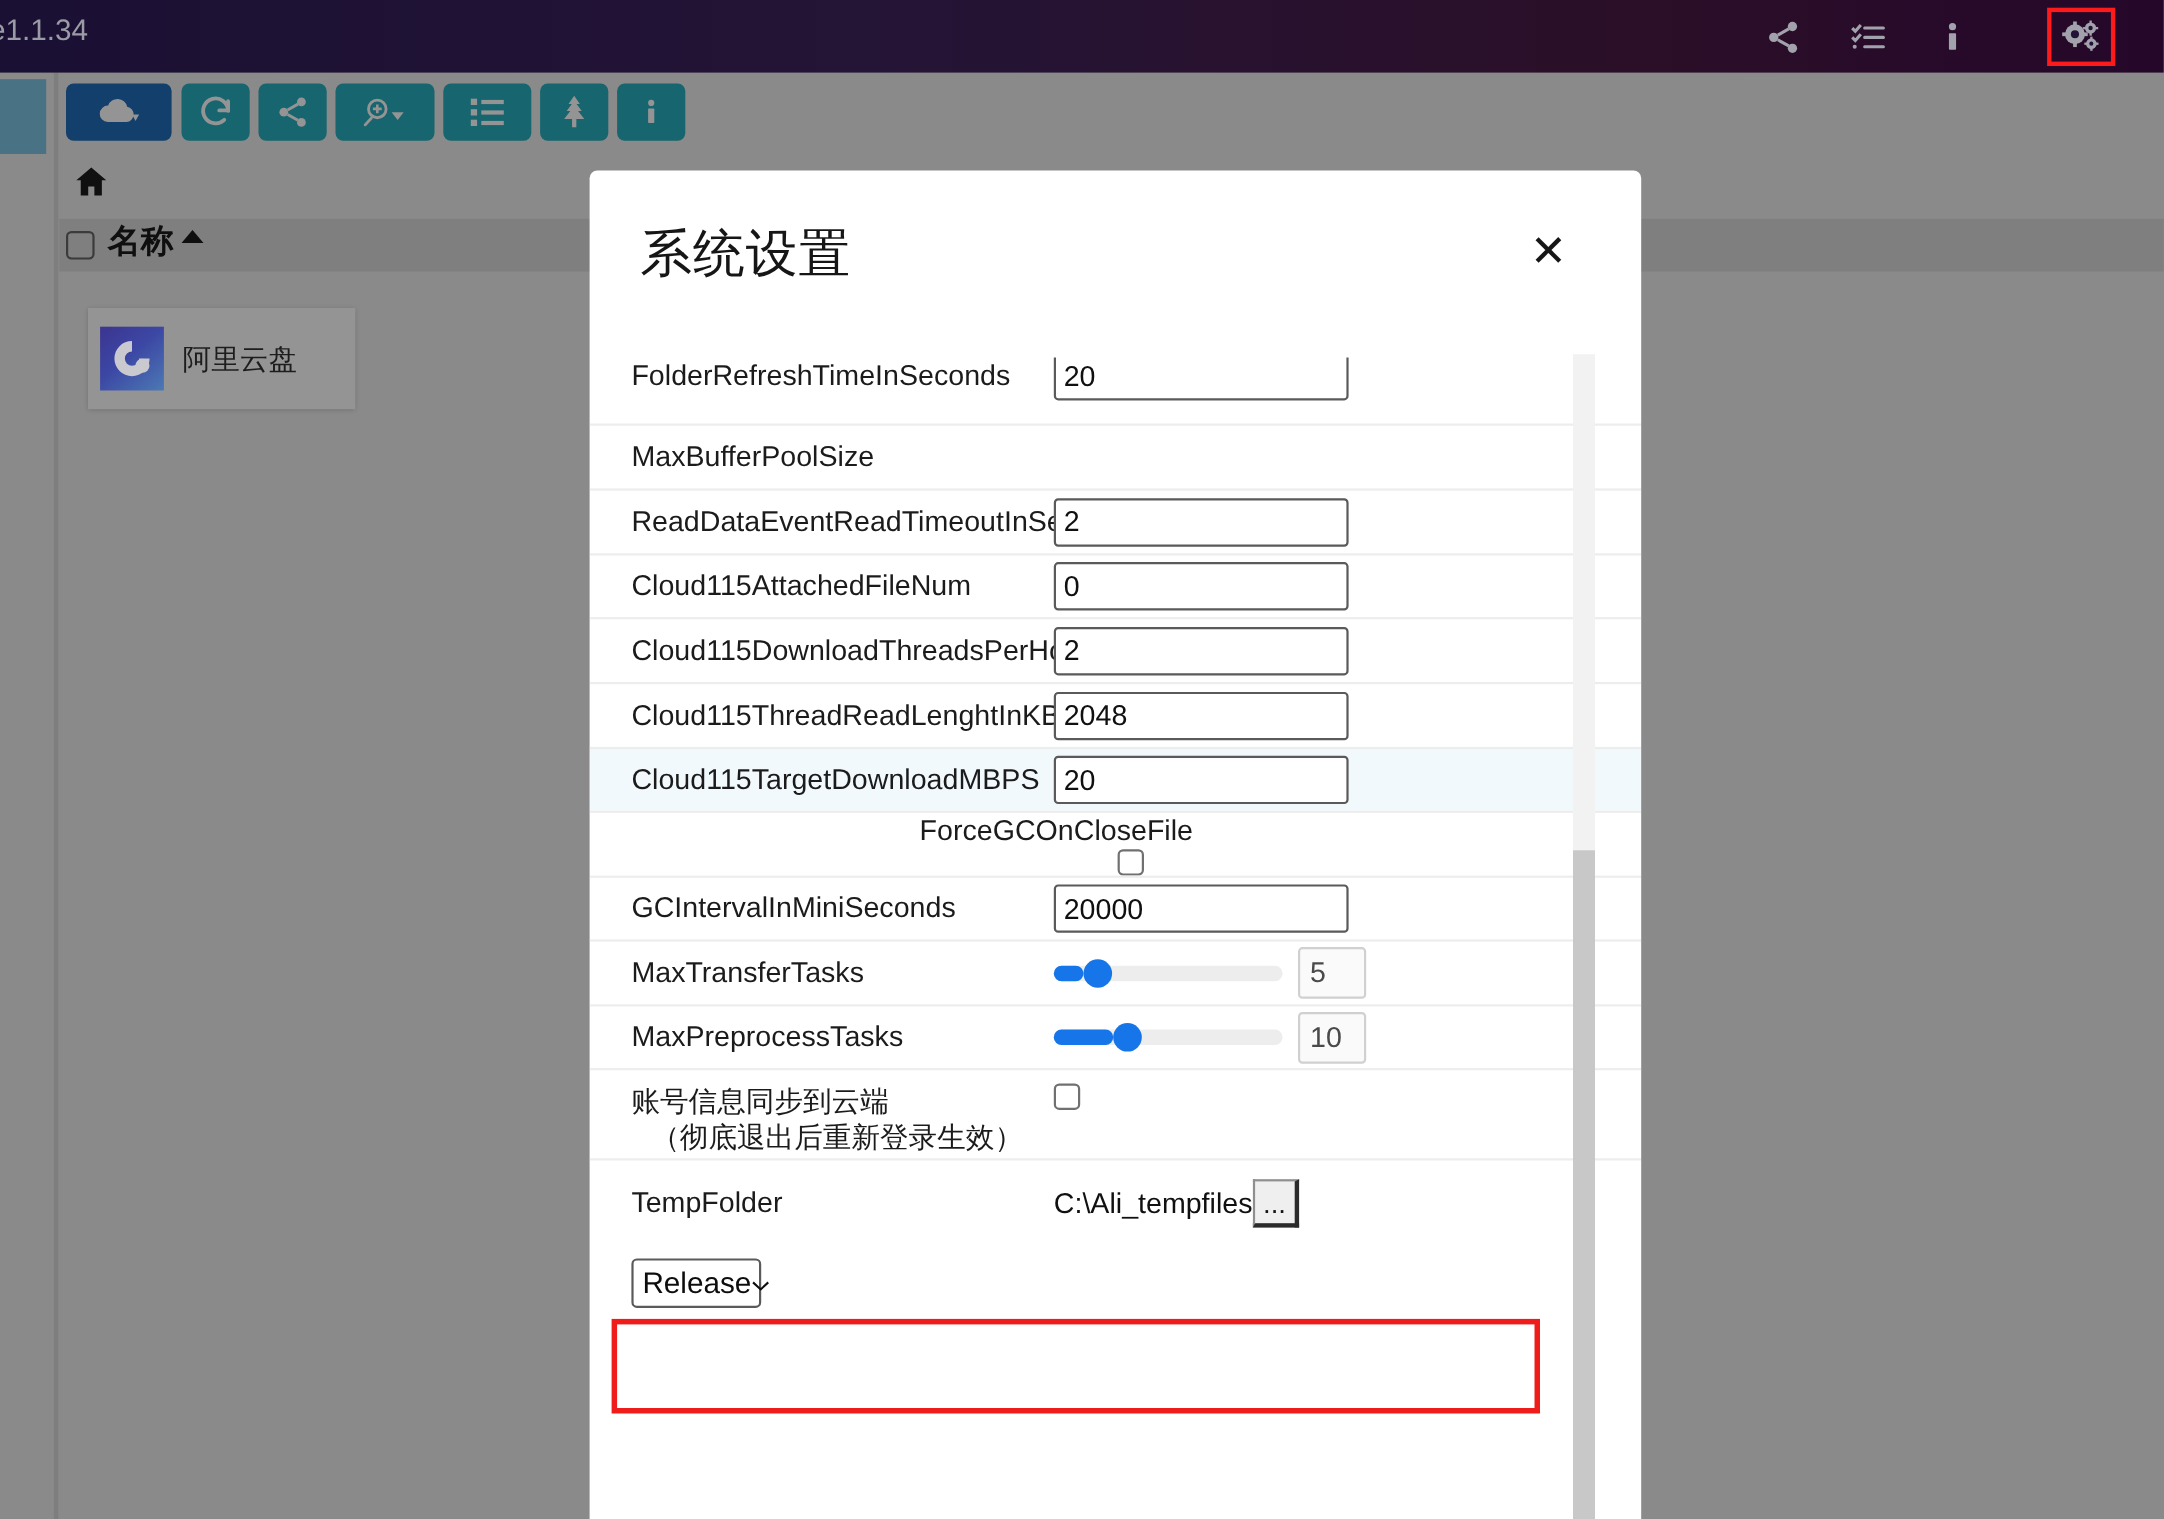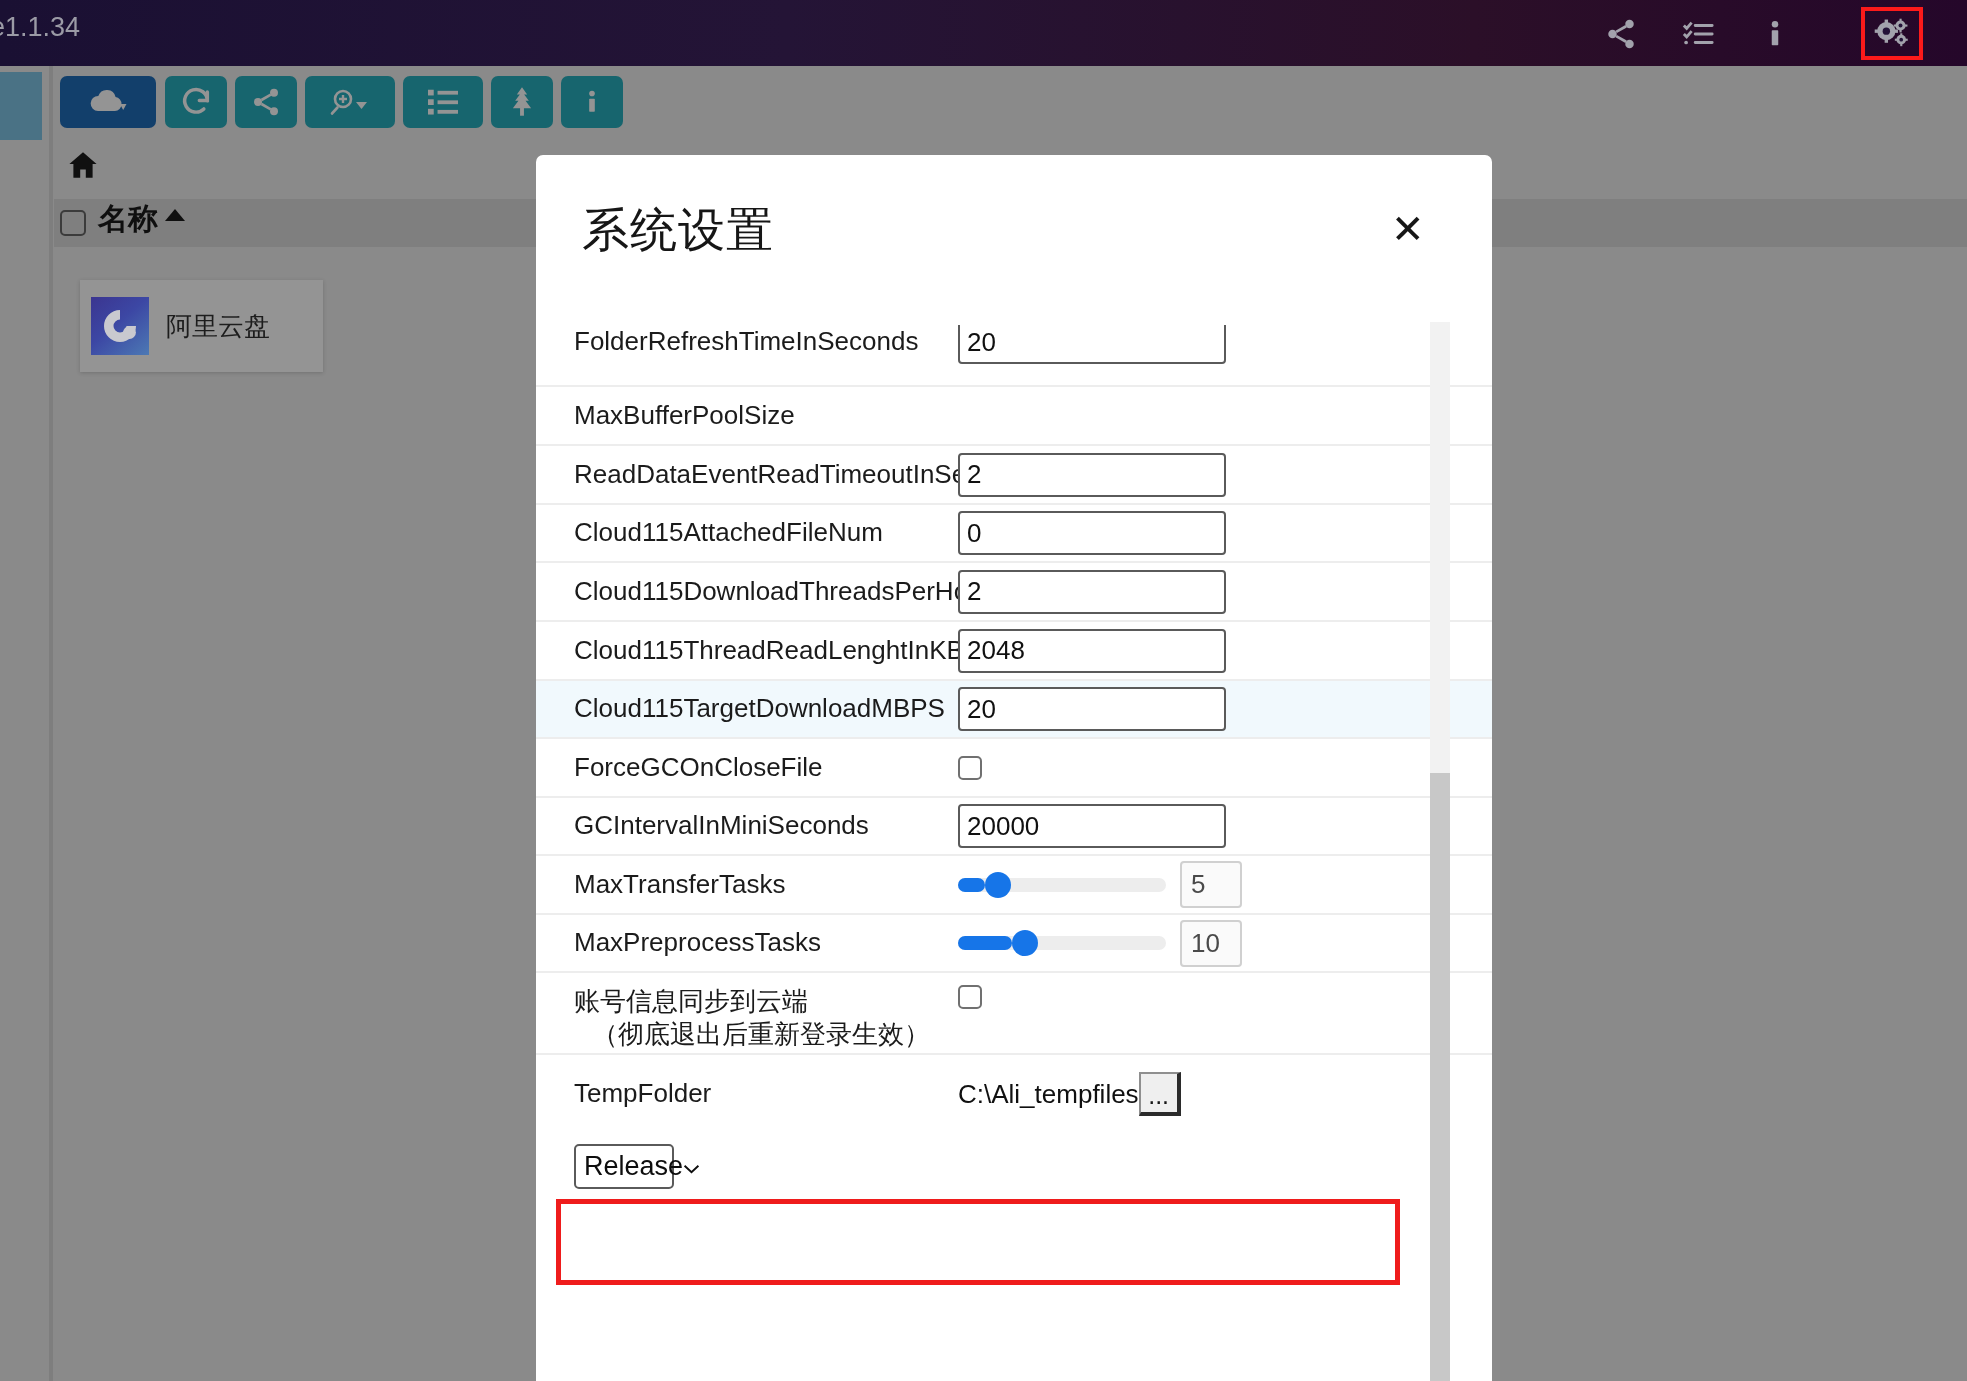"ForceGCOnCloseFile" div.srow { flex-direction: none -> column }
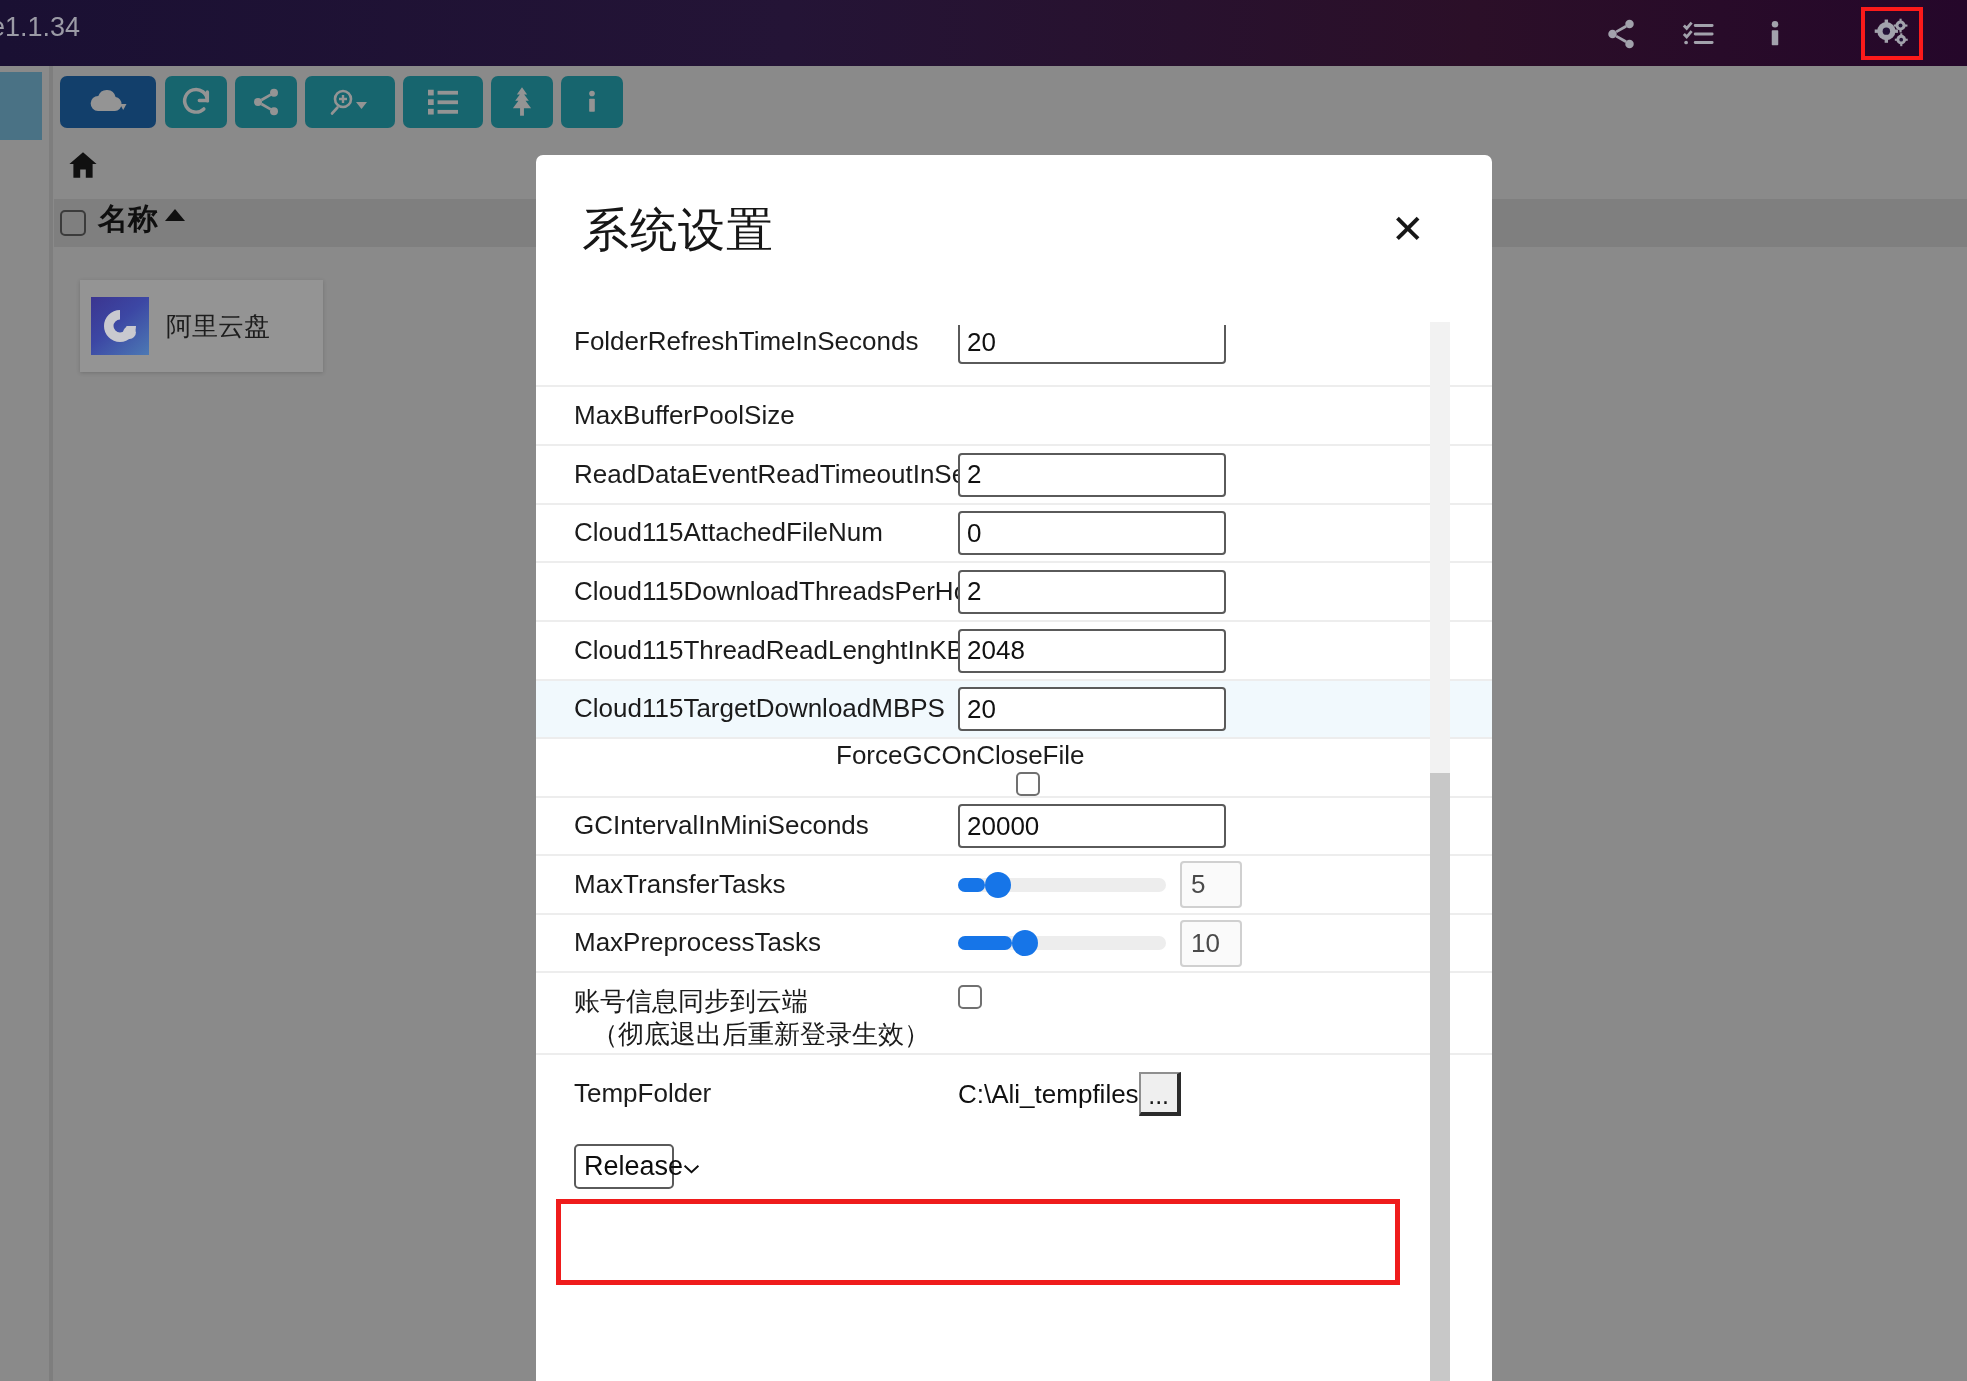"Release" .selectbox { width: 100px -> 118px }
